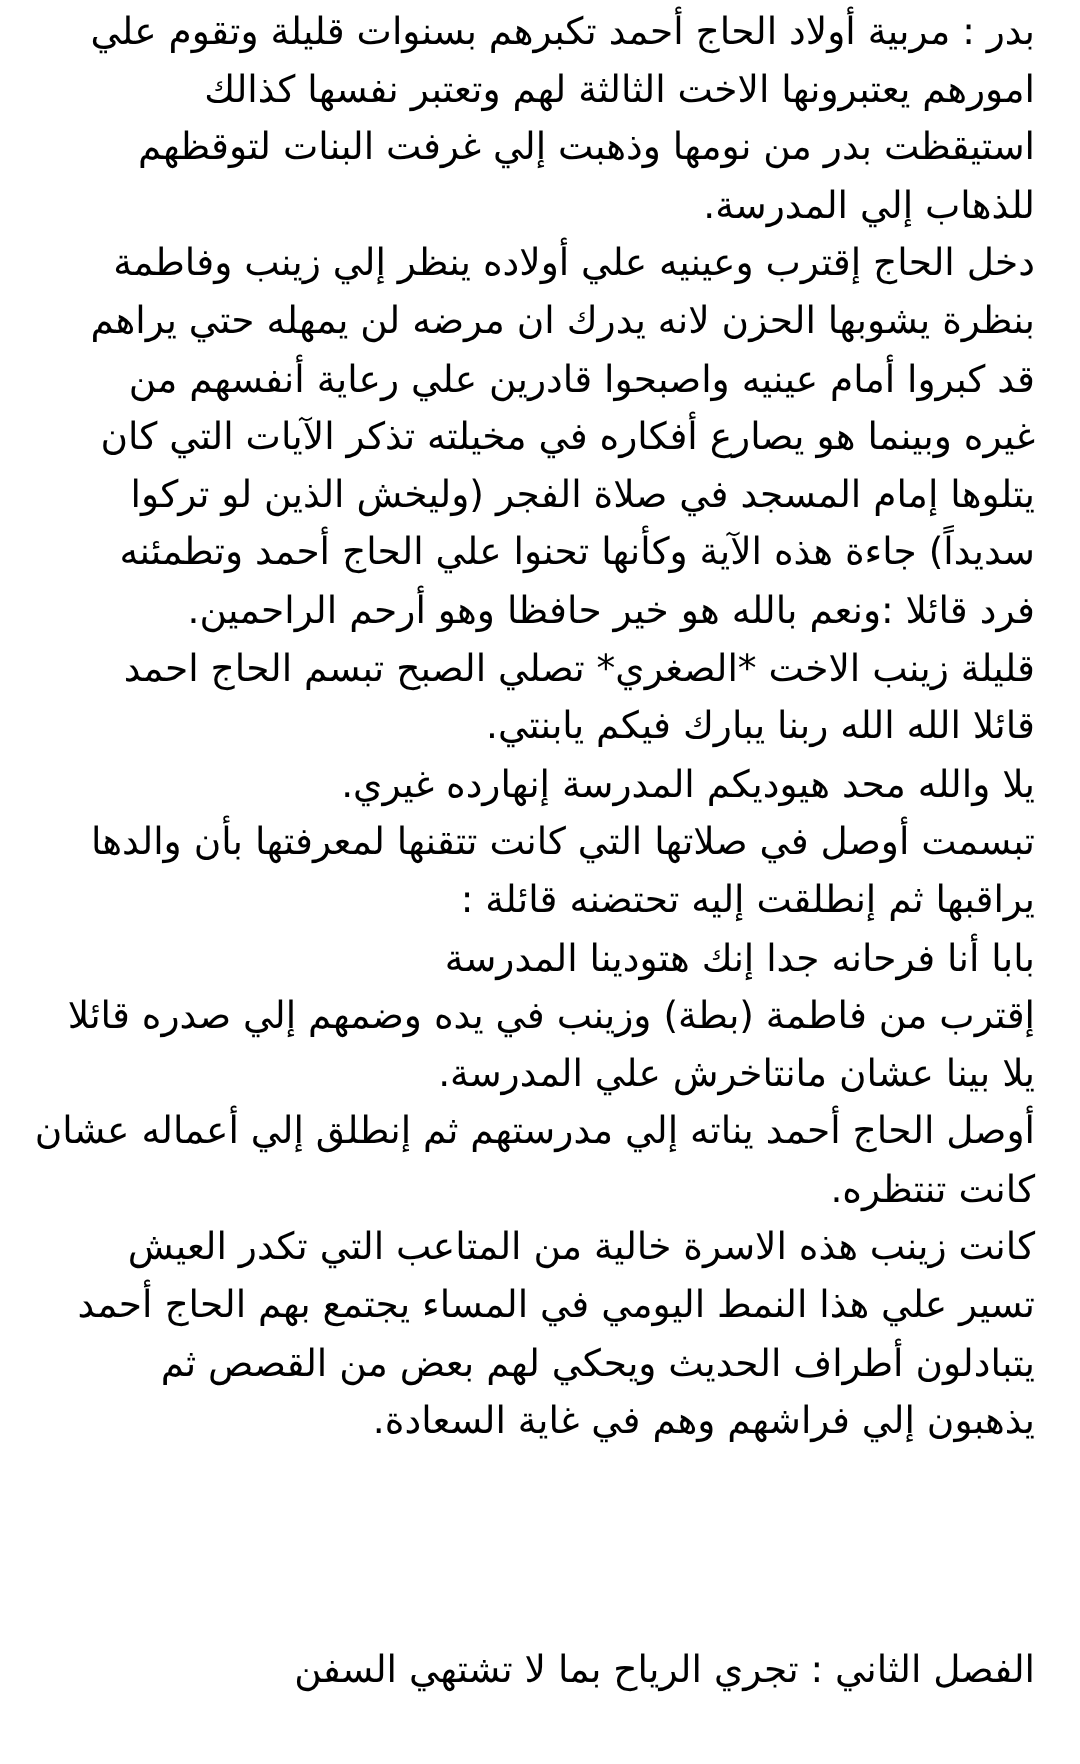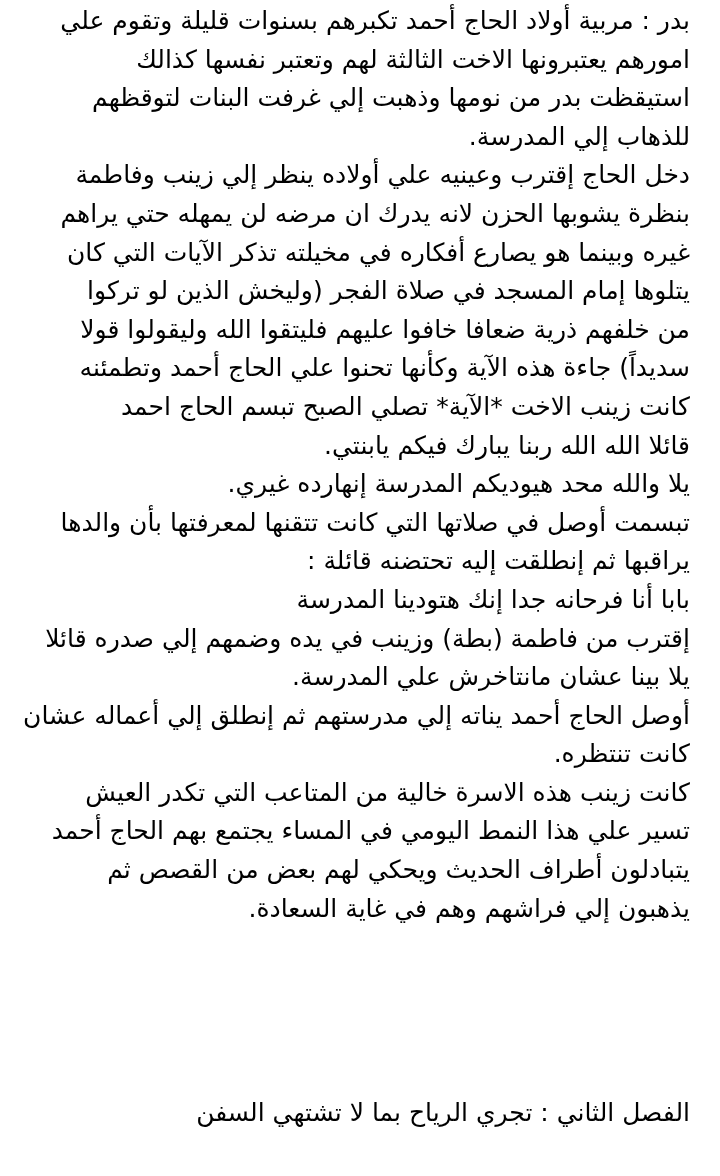"قد كبروا أمام عينيه واصبحوا" span.line { html: none -> <span>قد كبروا أمام عينيه واصبحوا قادرين علي رعاية أنفسهم من</span> }
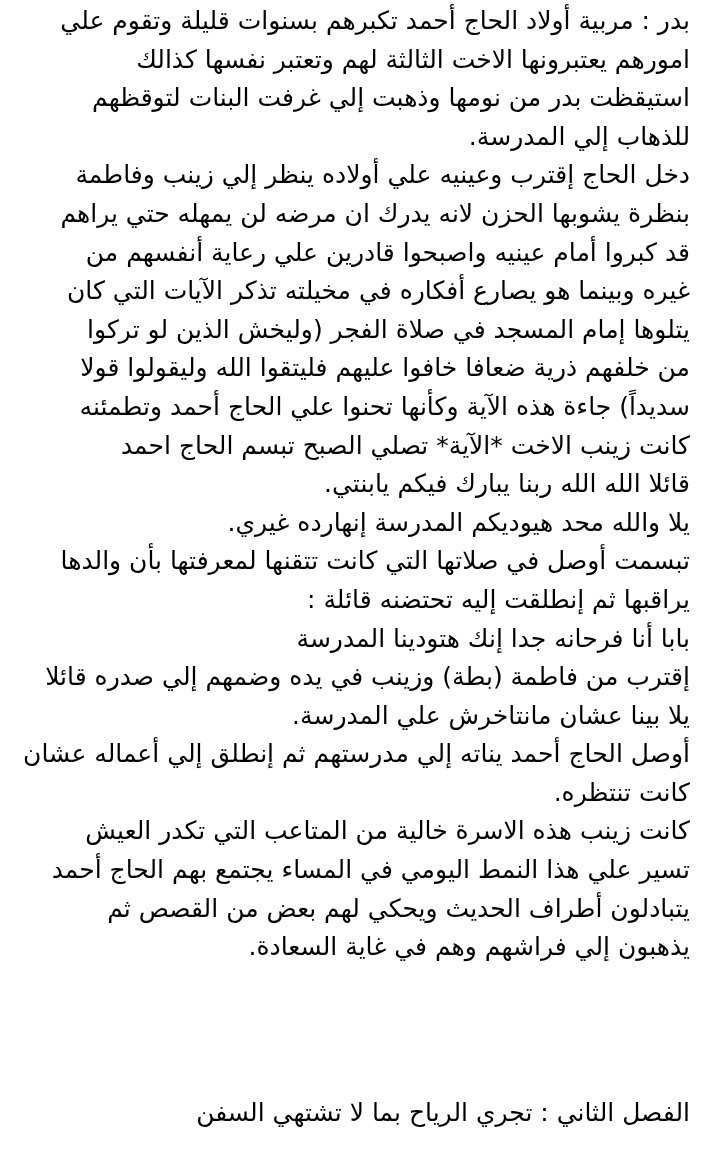"من خلفهم ذرية ضعافا خافوا" span.line { html: <span>من خلفهم ذرية ضعافا خافوا عليهم فليتقوا الله وليقولوا قولا</span> -> none }
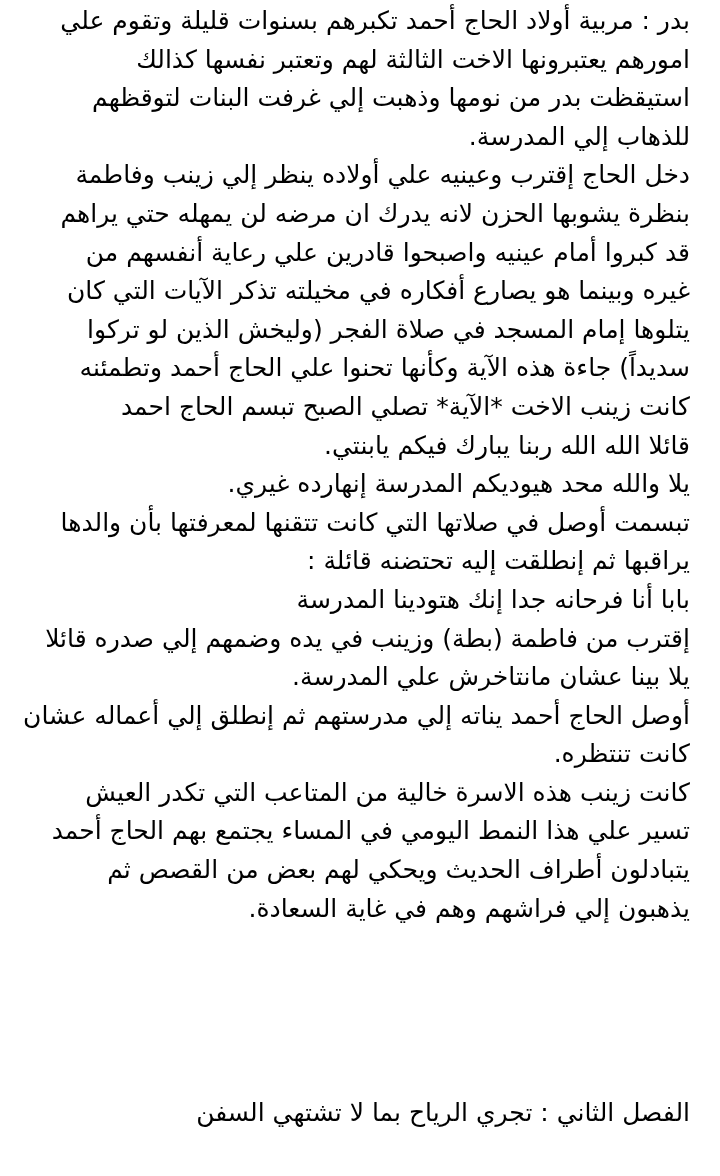"فرد قائلا :ونعم بالله هو" span.line { html: none -> <span>فرد قائلا :ونعم بالله هو خير حافظا وهو أرحم الراحمين.</span> }
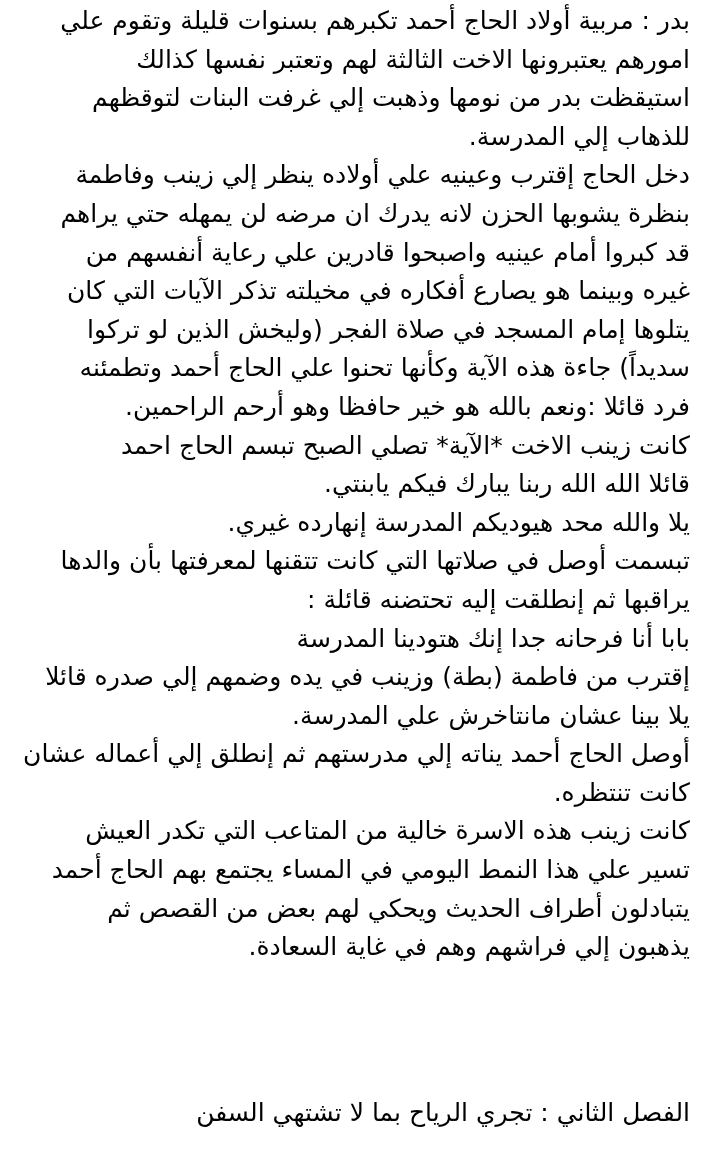"كانت زينب الاخت *الآية* تصلي" span.line { text: كانت زينب الاخت *الآية -> قليلة زينب الاخت *الصغري }
